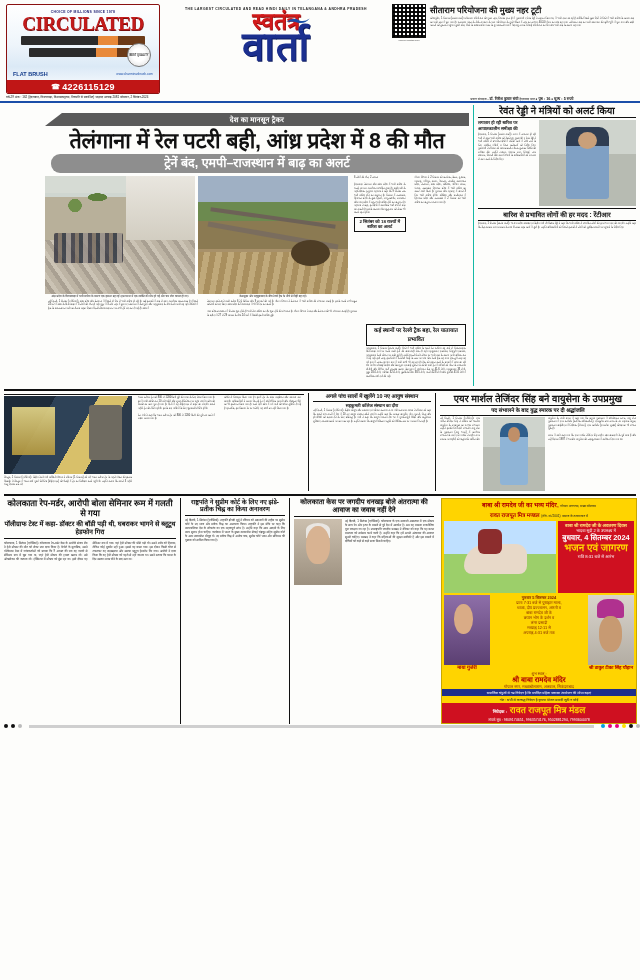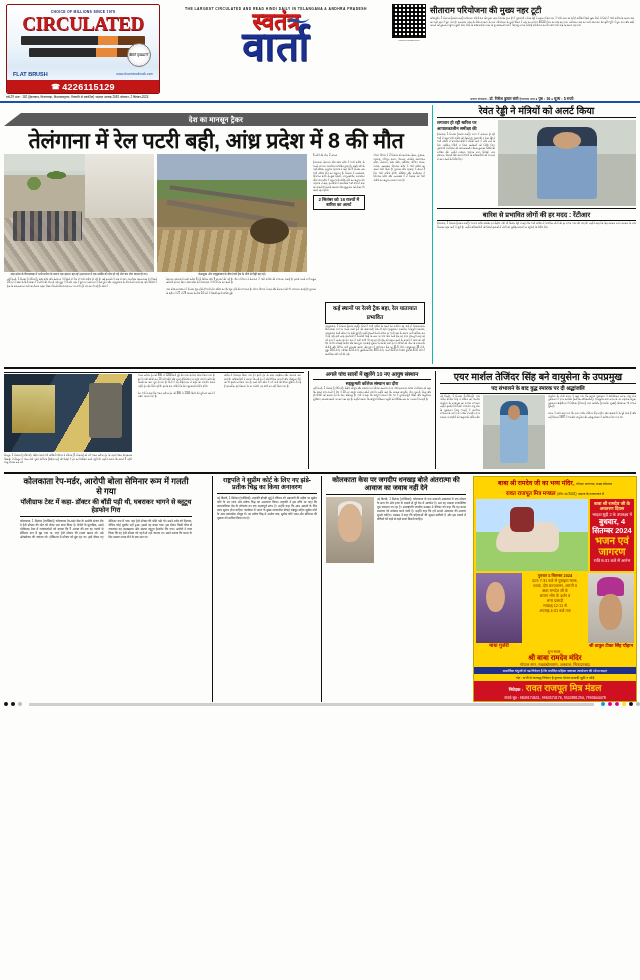"तेलंगाना में रेल पटरी बही," div { margin-left: none -> 41px }
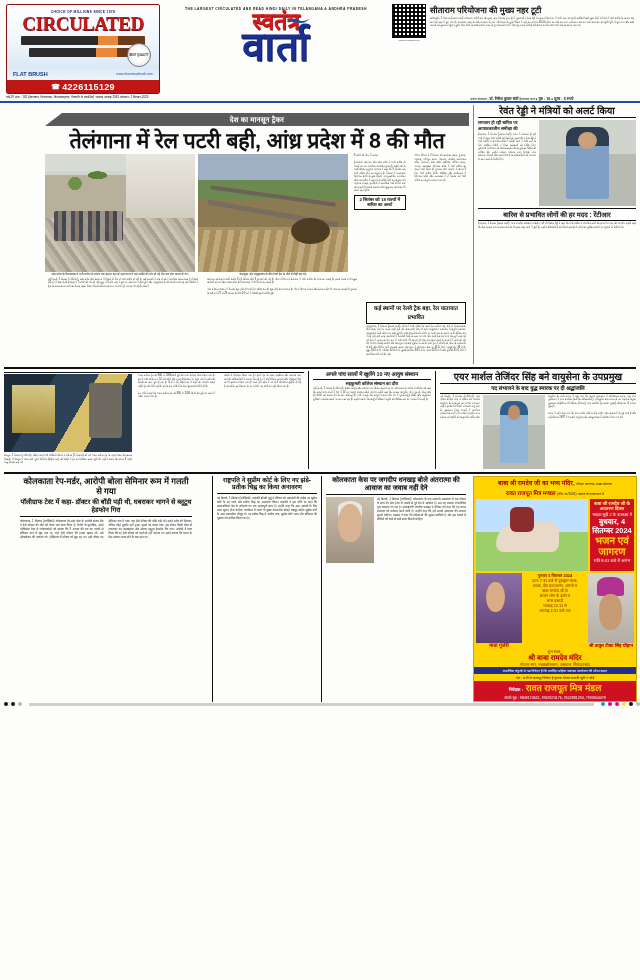"ट्रेनें बंद, एमपी–राजस्थान में बाढ़" div.lead-h2 { html: none -> <div>ट्रेनें बंद, एमपी–राजस्थान में बाढ़ का अलर्ट</div> }
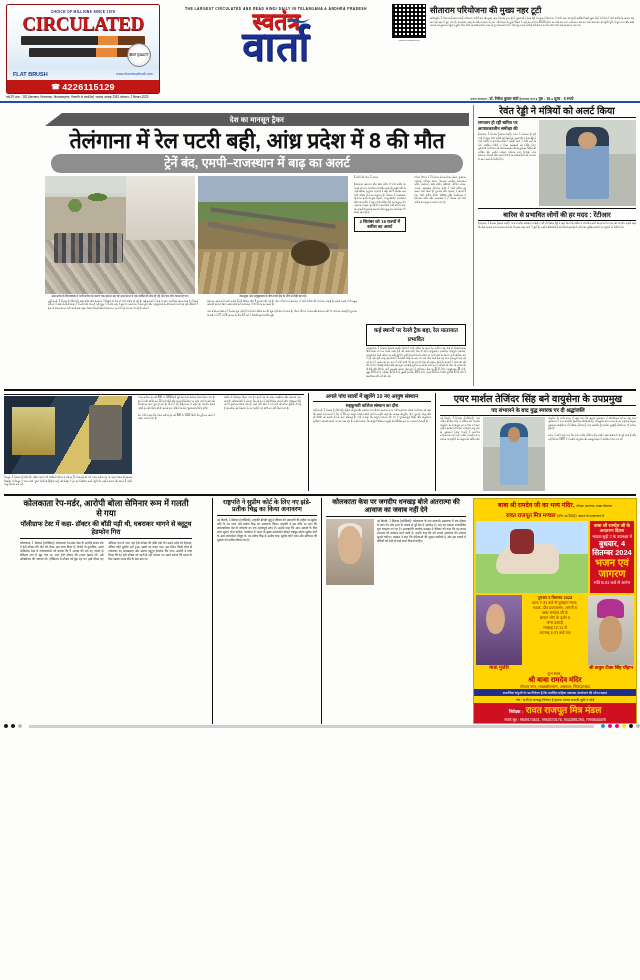"कोलकाता रेप-मर्डर, आरोपी बोला सेमिनार" div { padding: 0 20px -> 0 4px }
